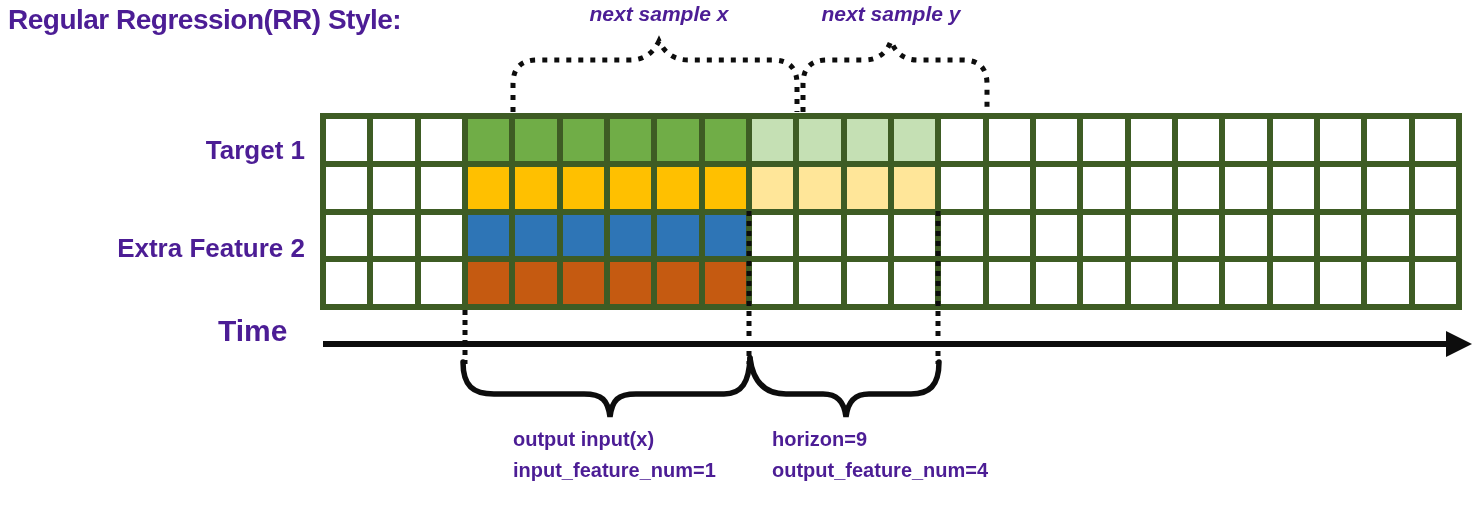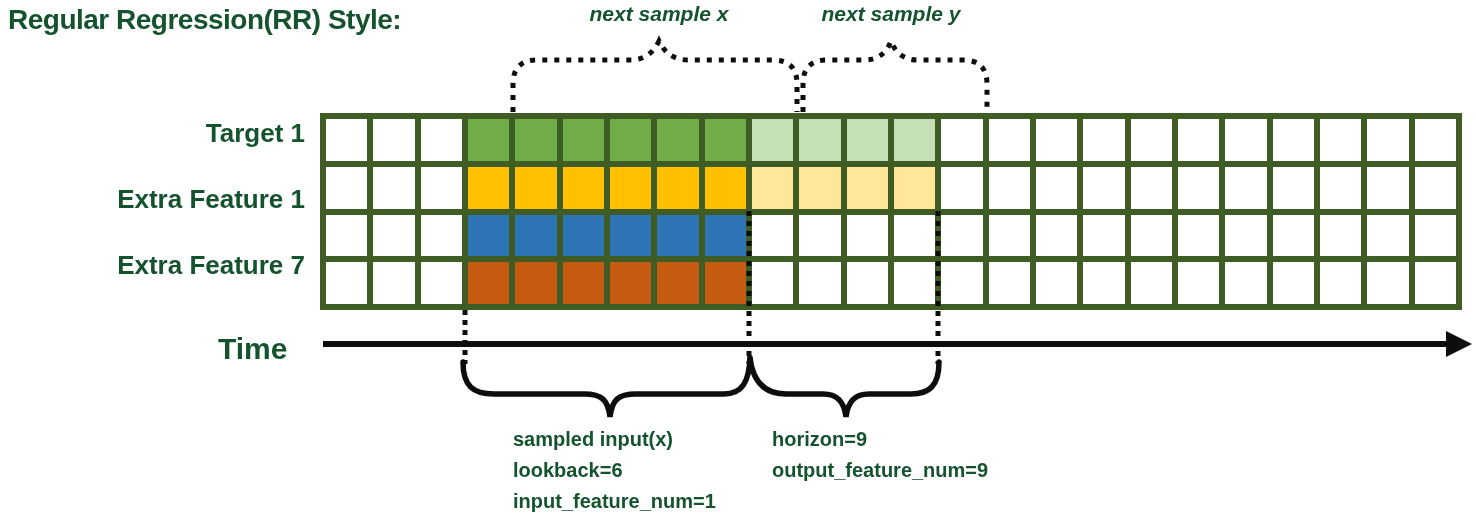"Regular Regression(RR) Style:" .stage { color: #14532d -> #4c1d95 }
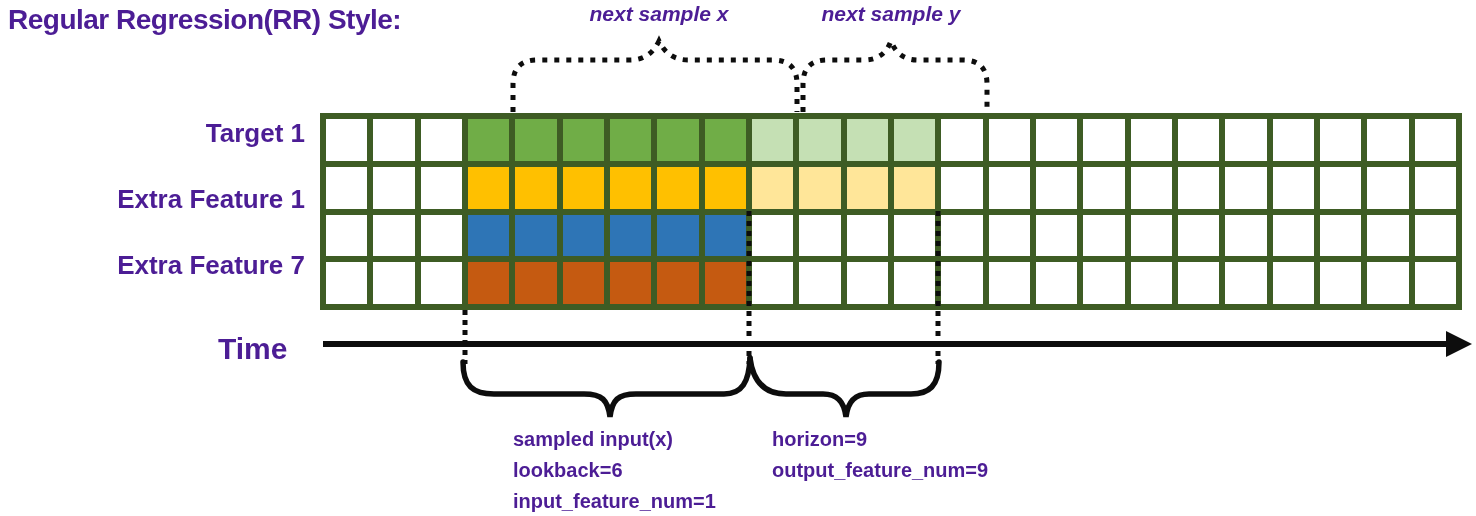"Extra Feature 1" div.row-label { html: <div>Extra Feature 1</div> -> none }
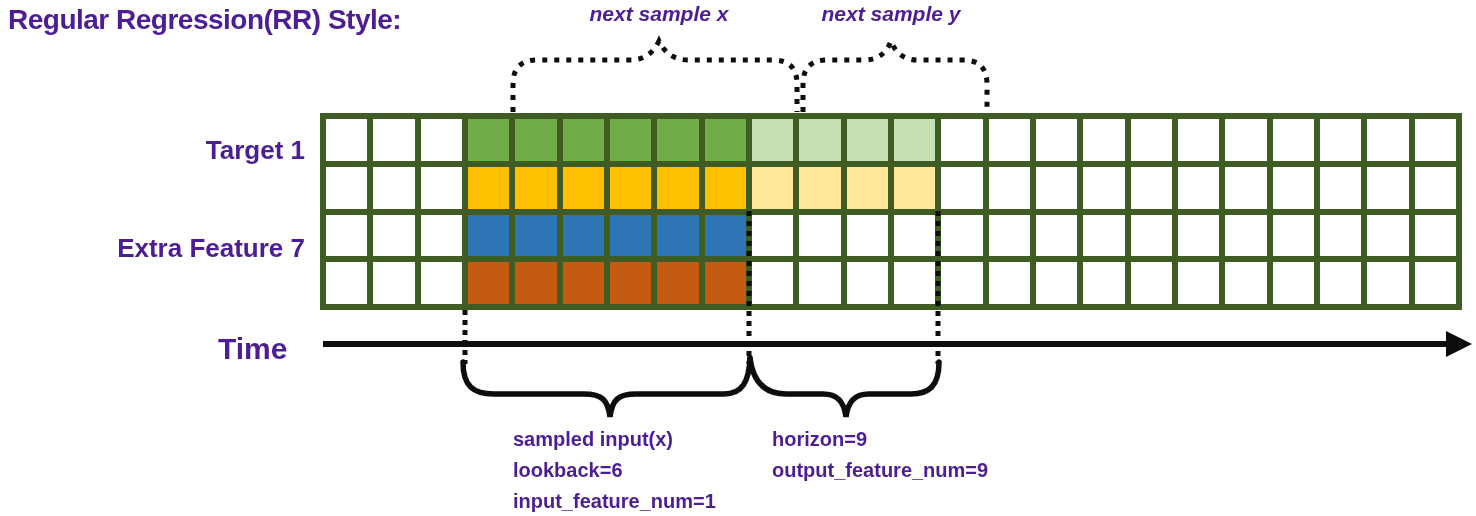"Extra Feature 7" div.row-label { text: 7 -> 2 }
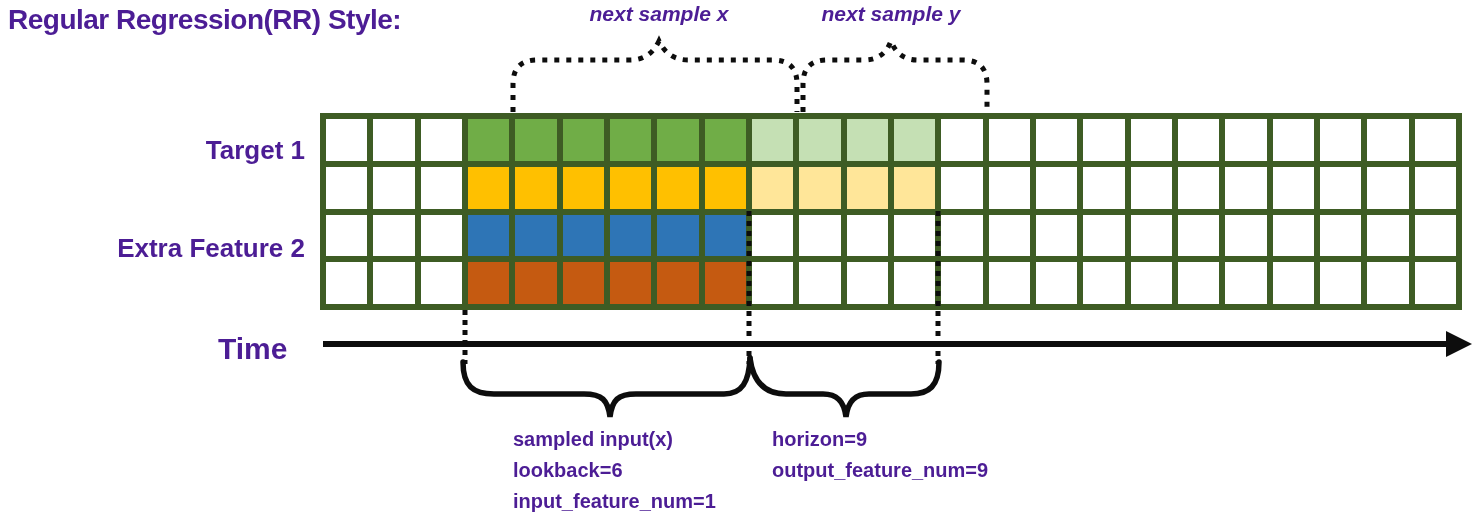"Time" .time-label { top: 332px -> 314px }
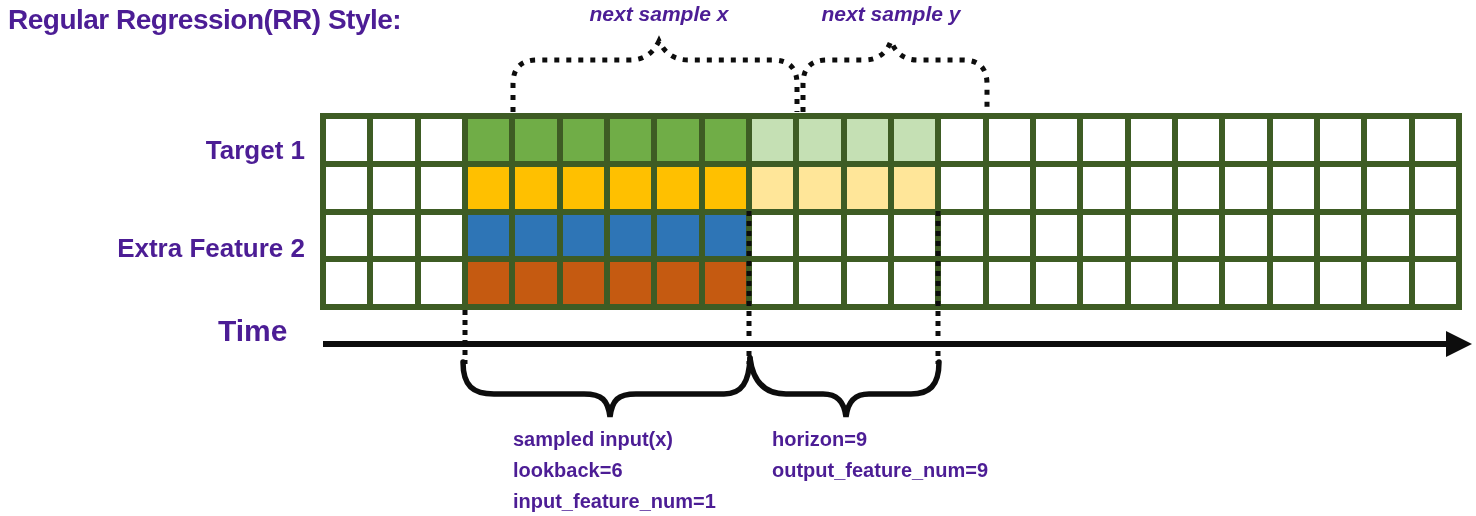"sampled input(x)" div { text: sampled -> output }
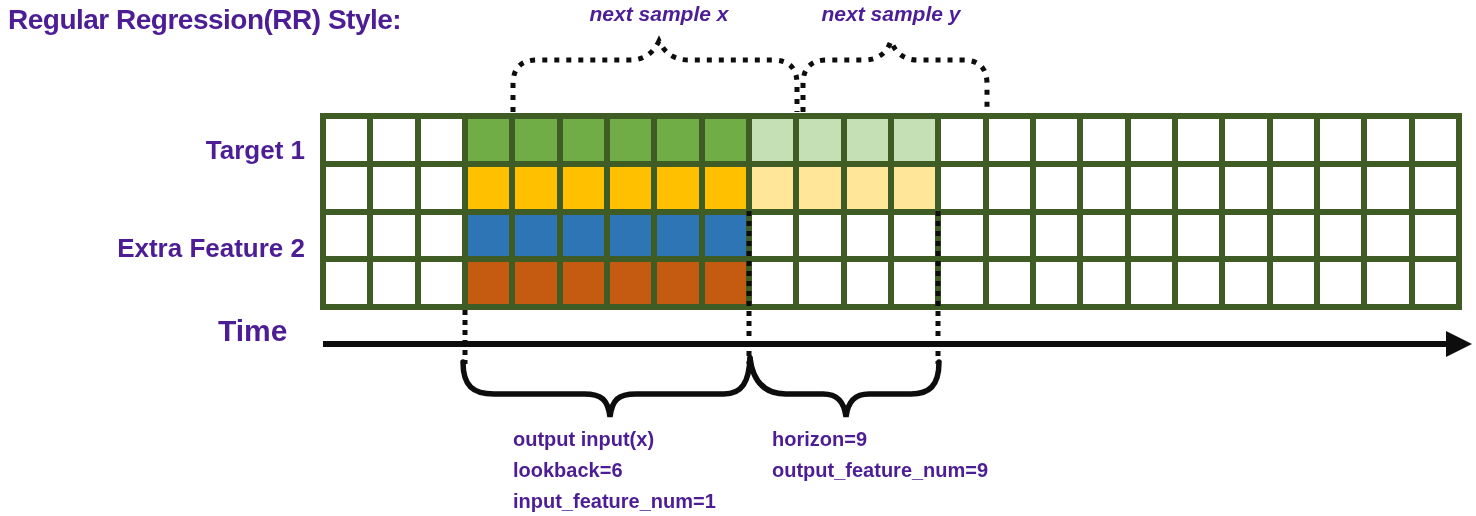"lookback=6" div { html: <div>lookback=6</div> -> none }
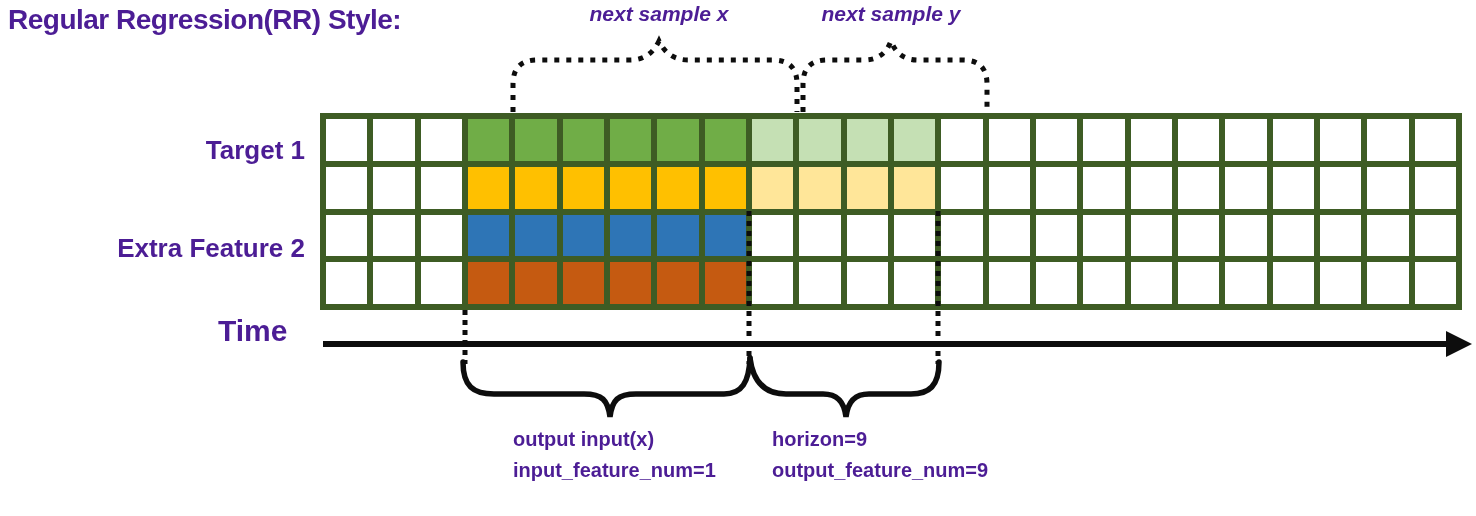"output_feature_num=9" div { text: 9 -> 4 }
